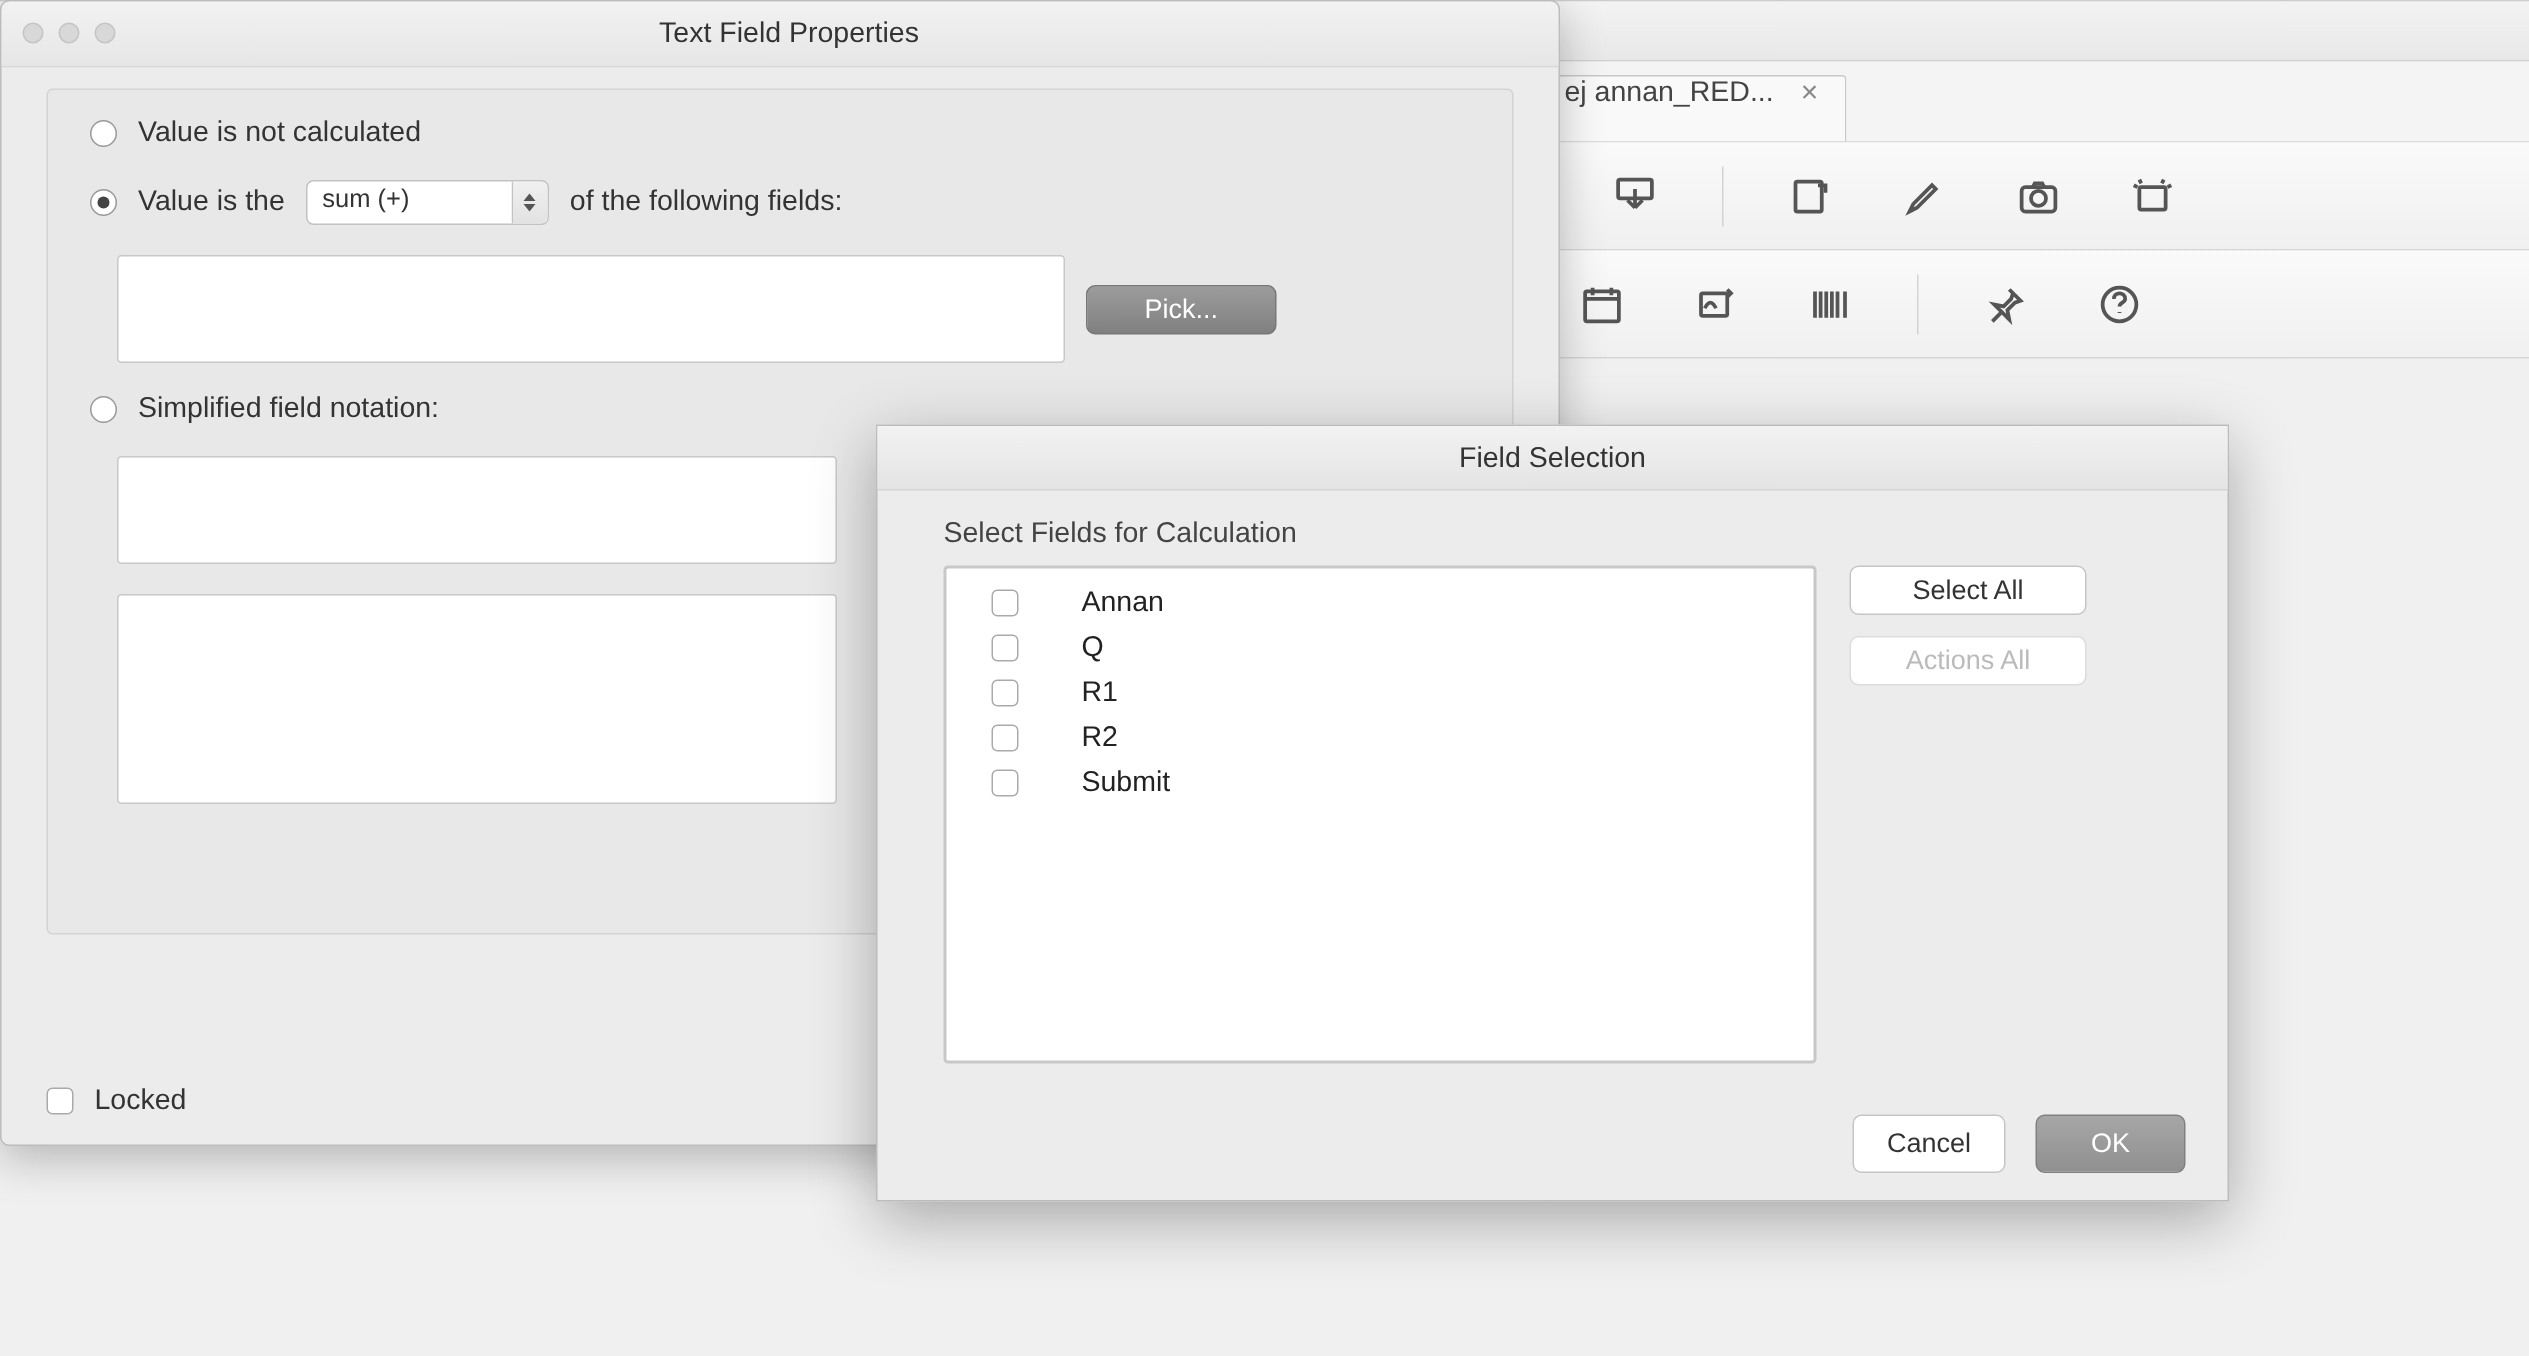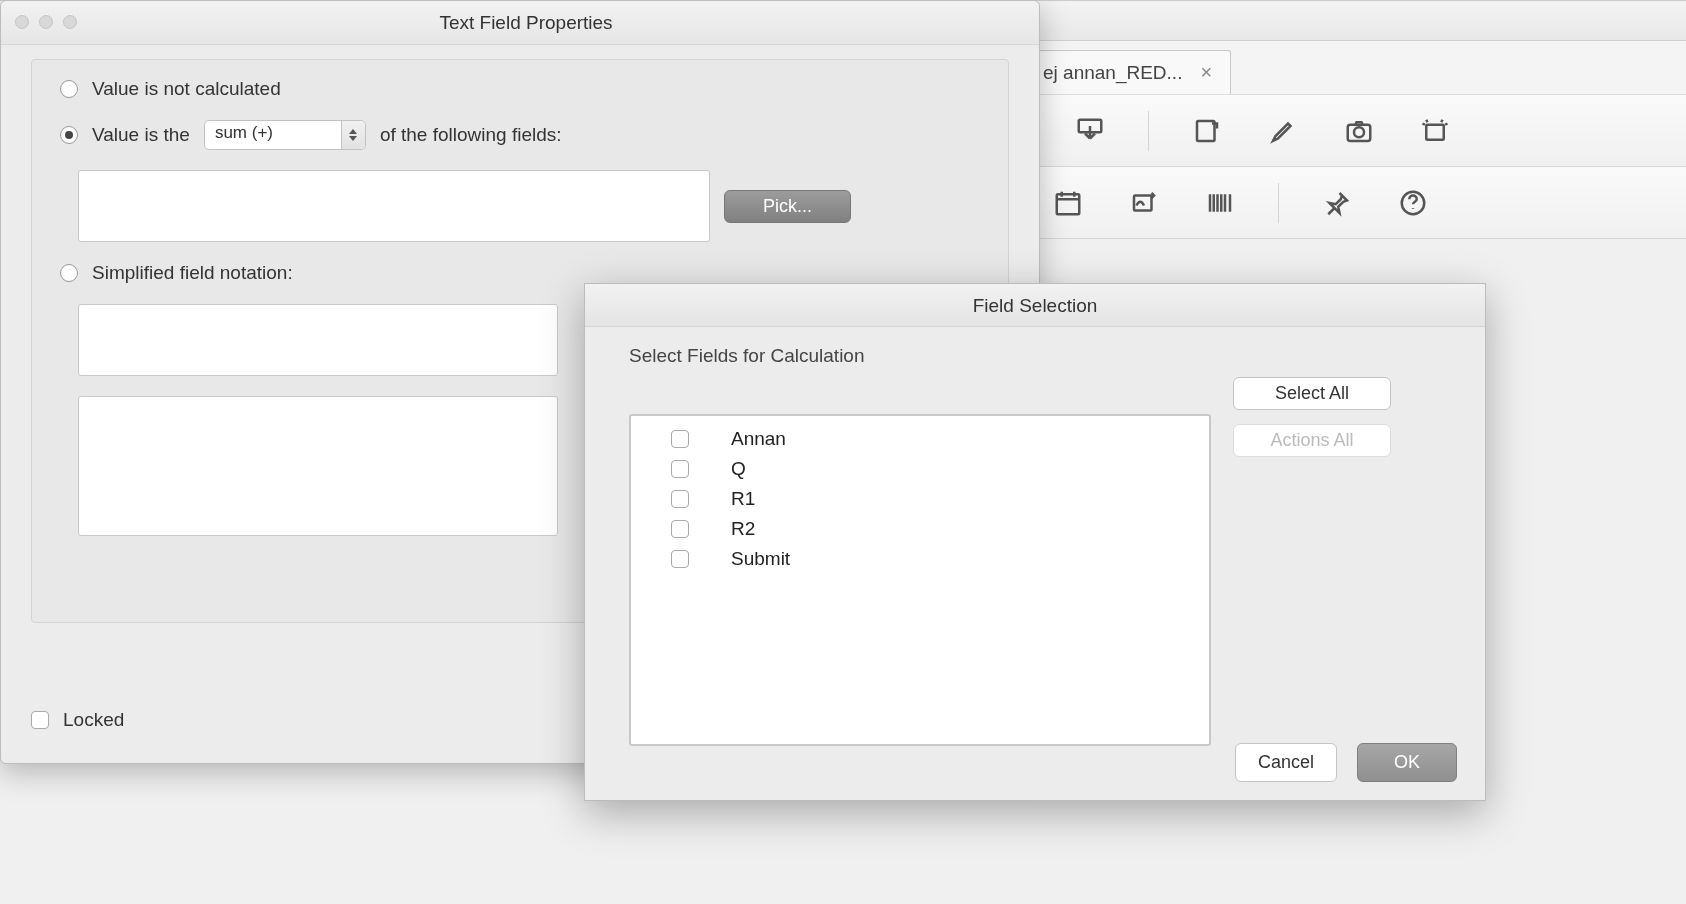"ej annan_RED..." .doc-tab { align-items: center -> flex-start }
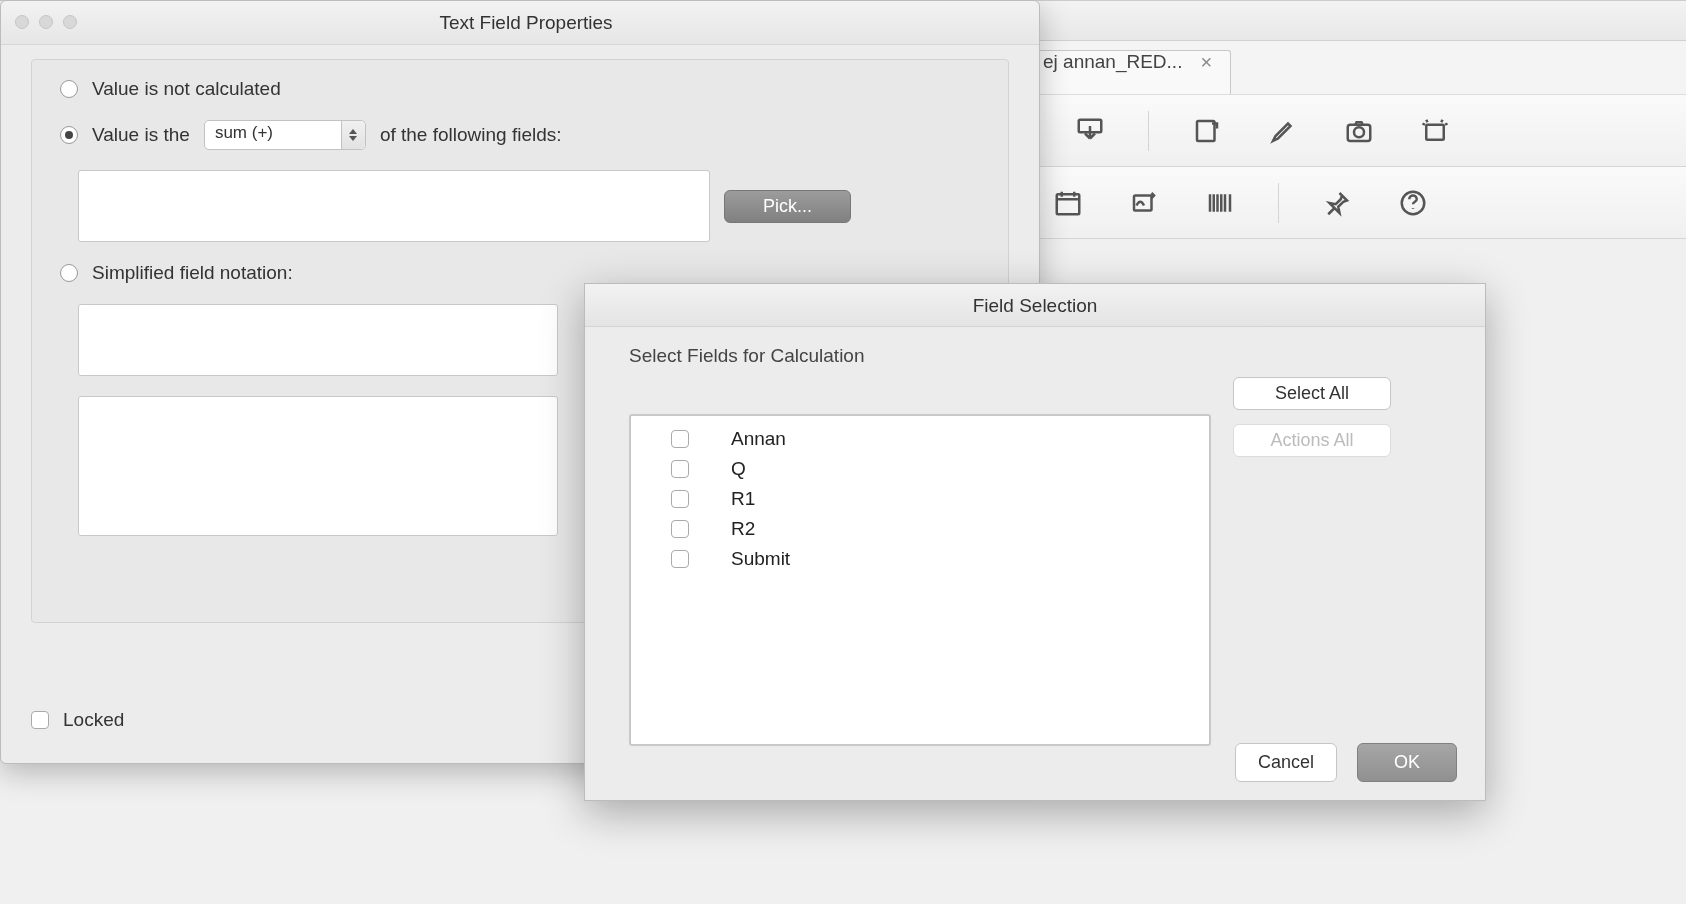"Annan" .fs-list { margin-top: 37px -> none; padding: 8px 36px -> 8px 26px }
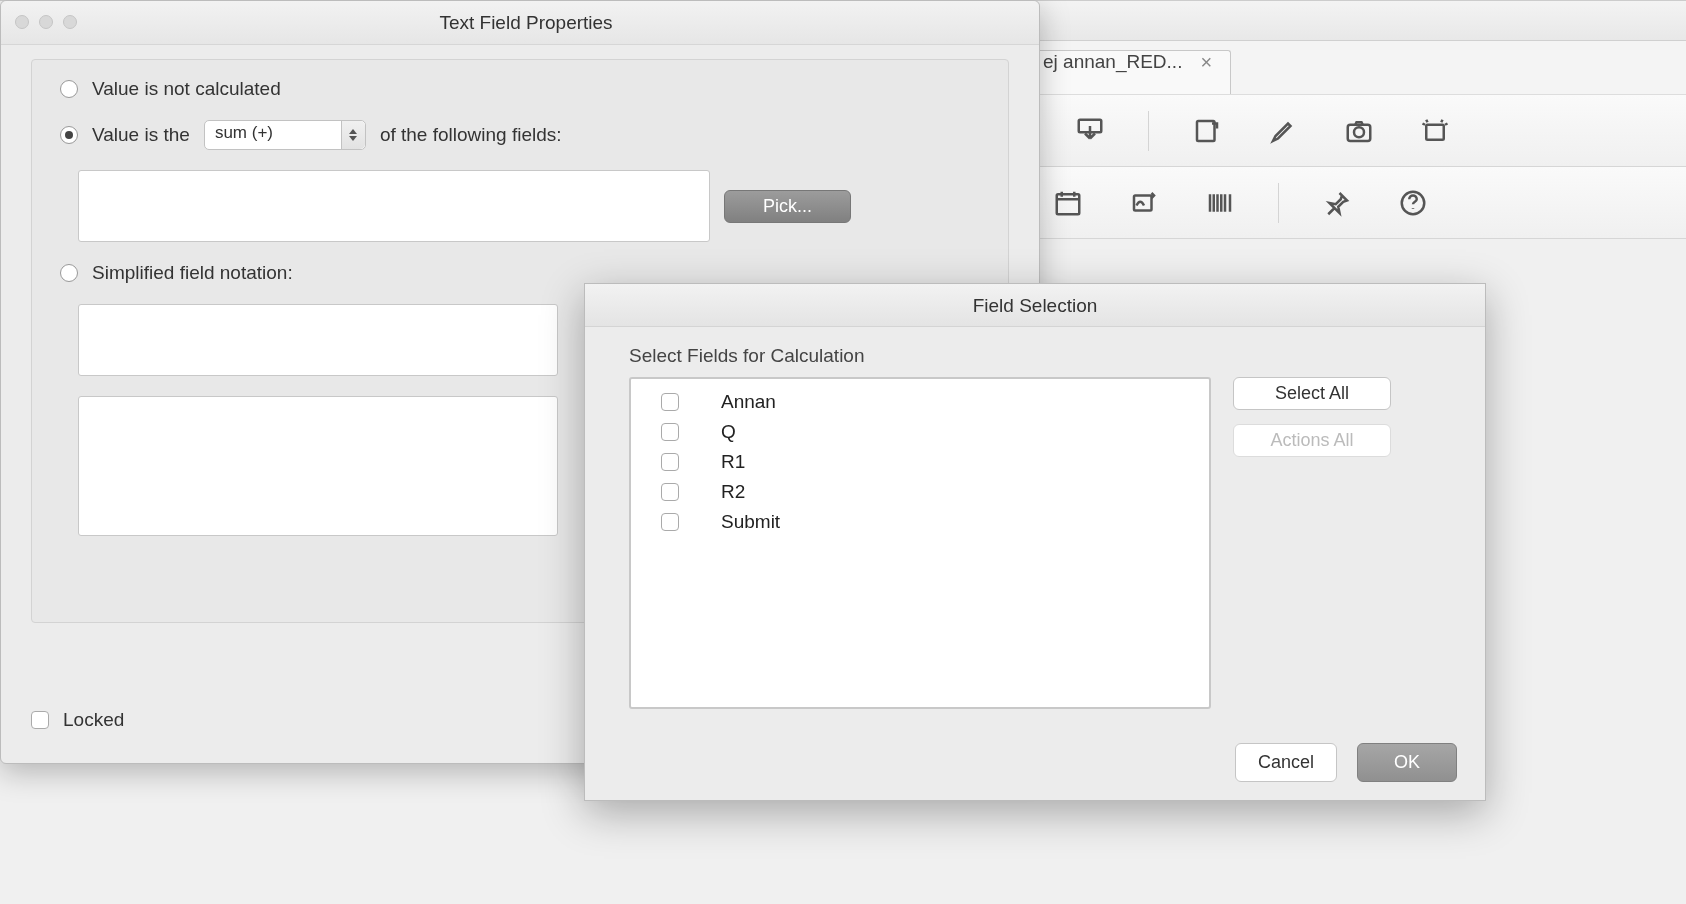"Locked" .locked-row { bottom: 32px -> 18px }
